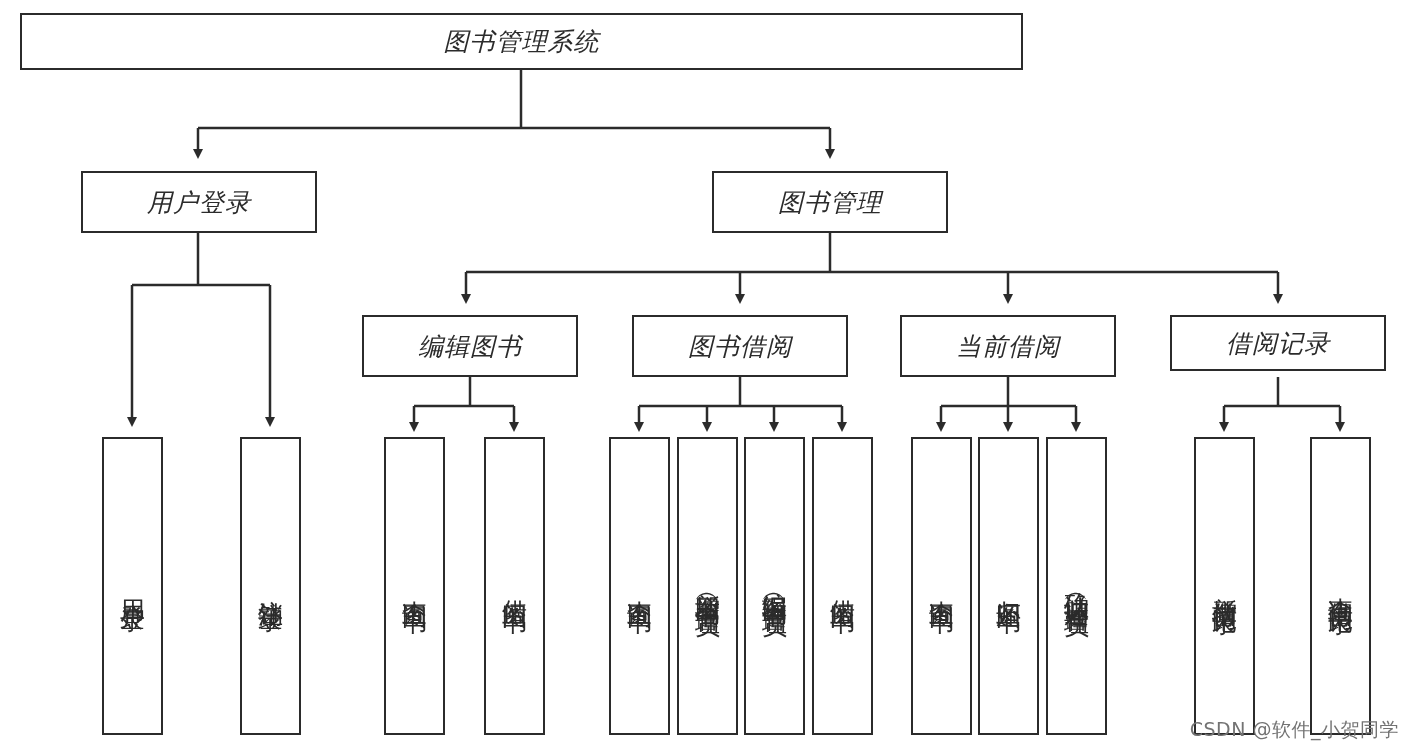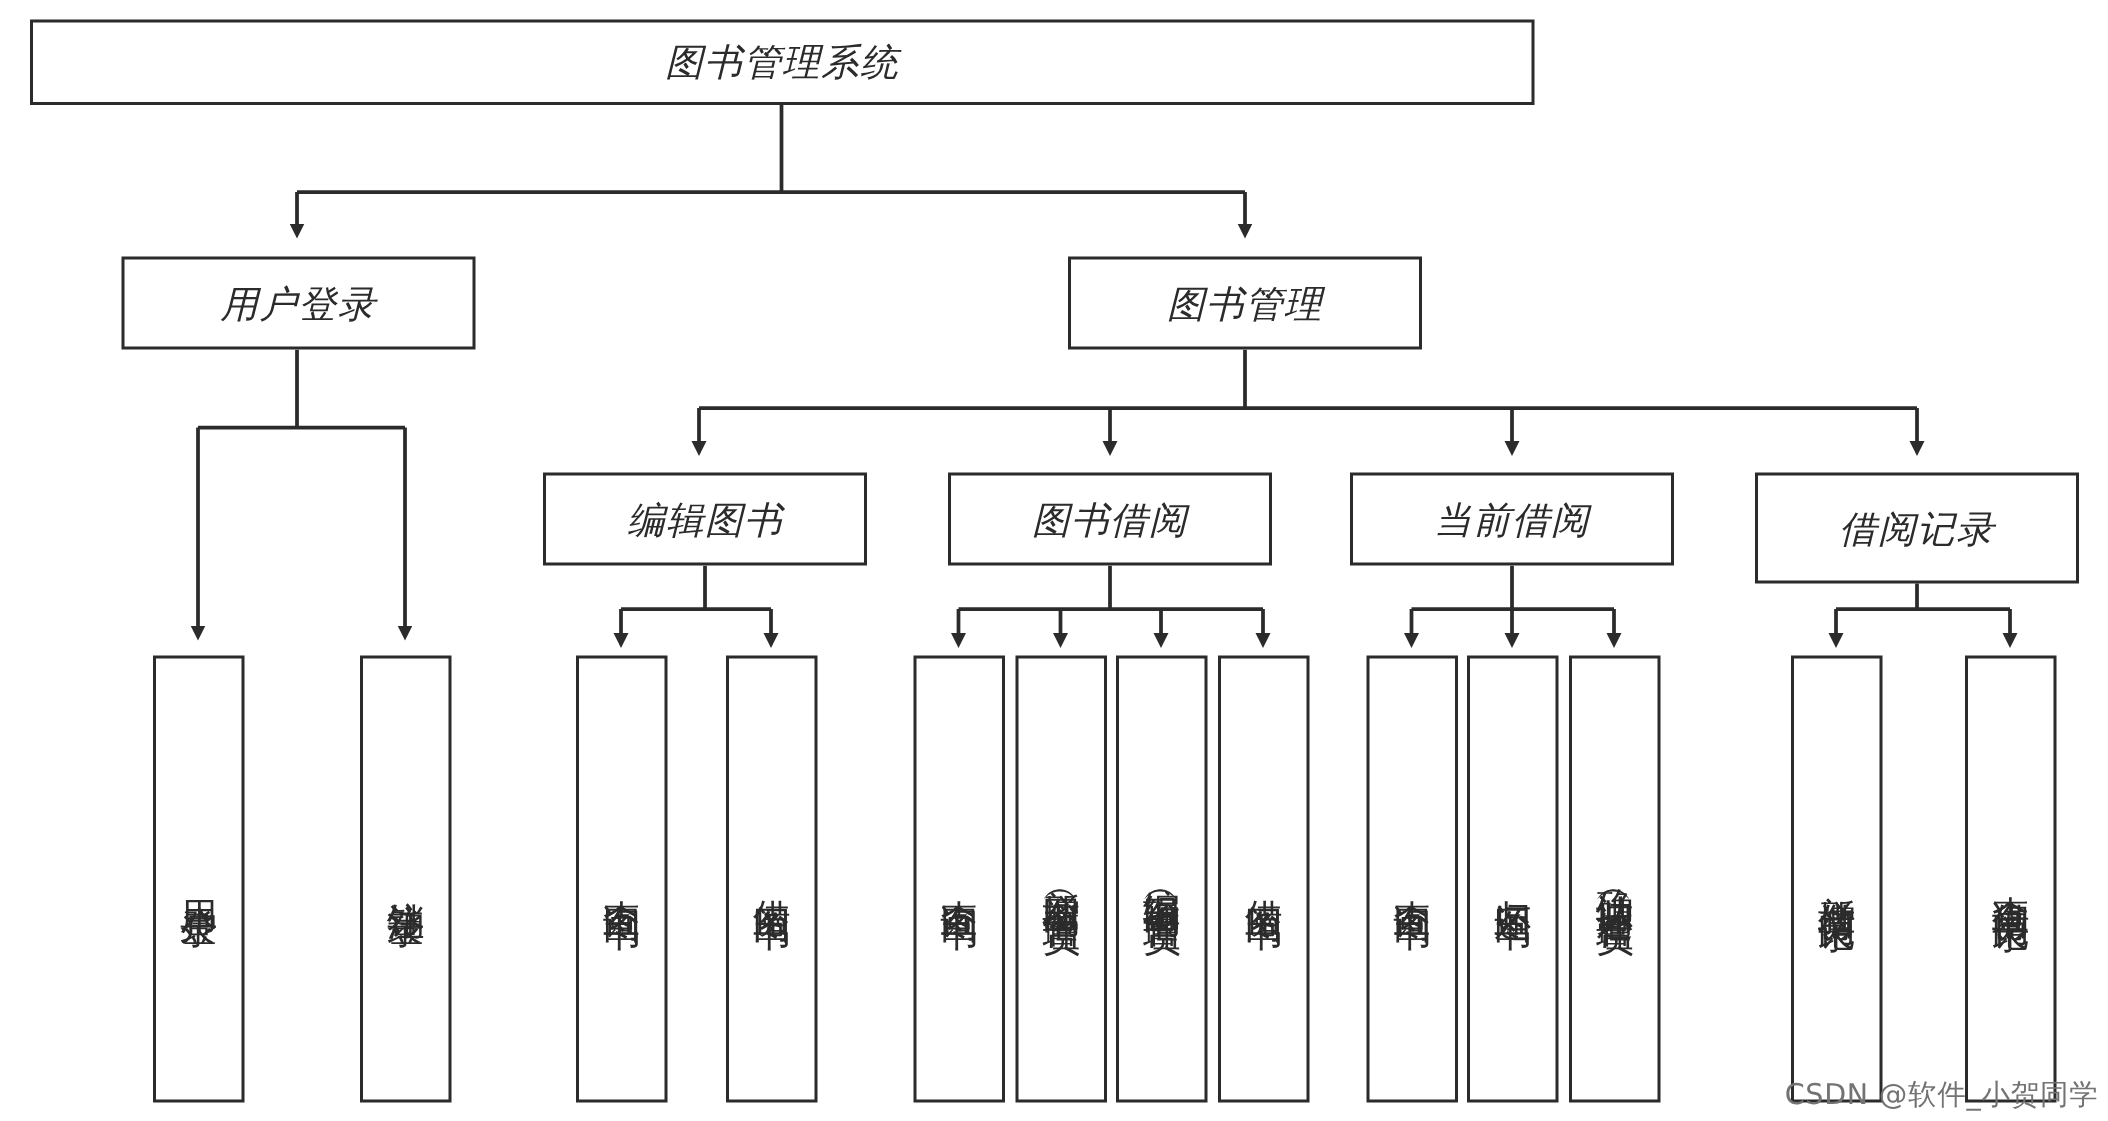"借阅记录" div.node { height: 74px -> 56px }
